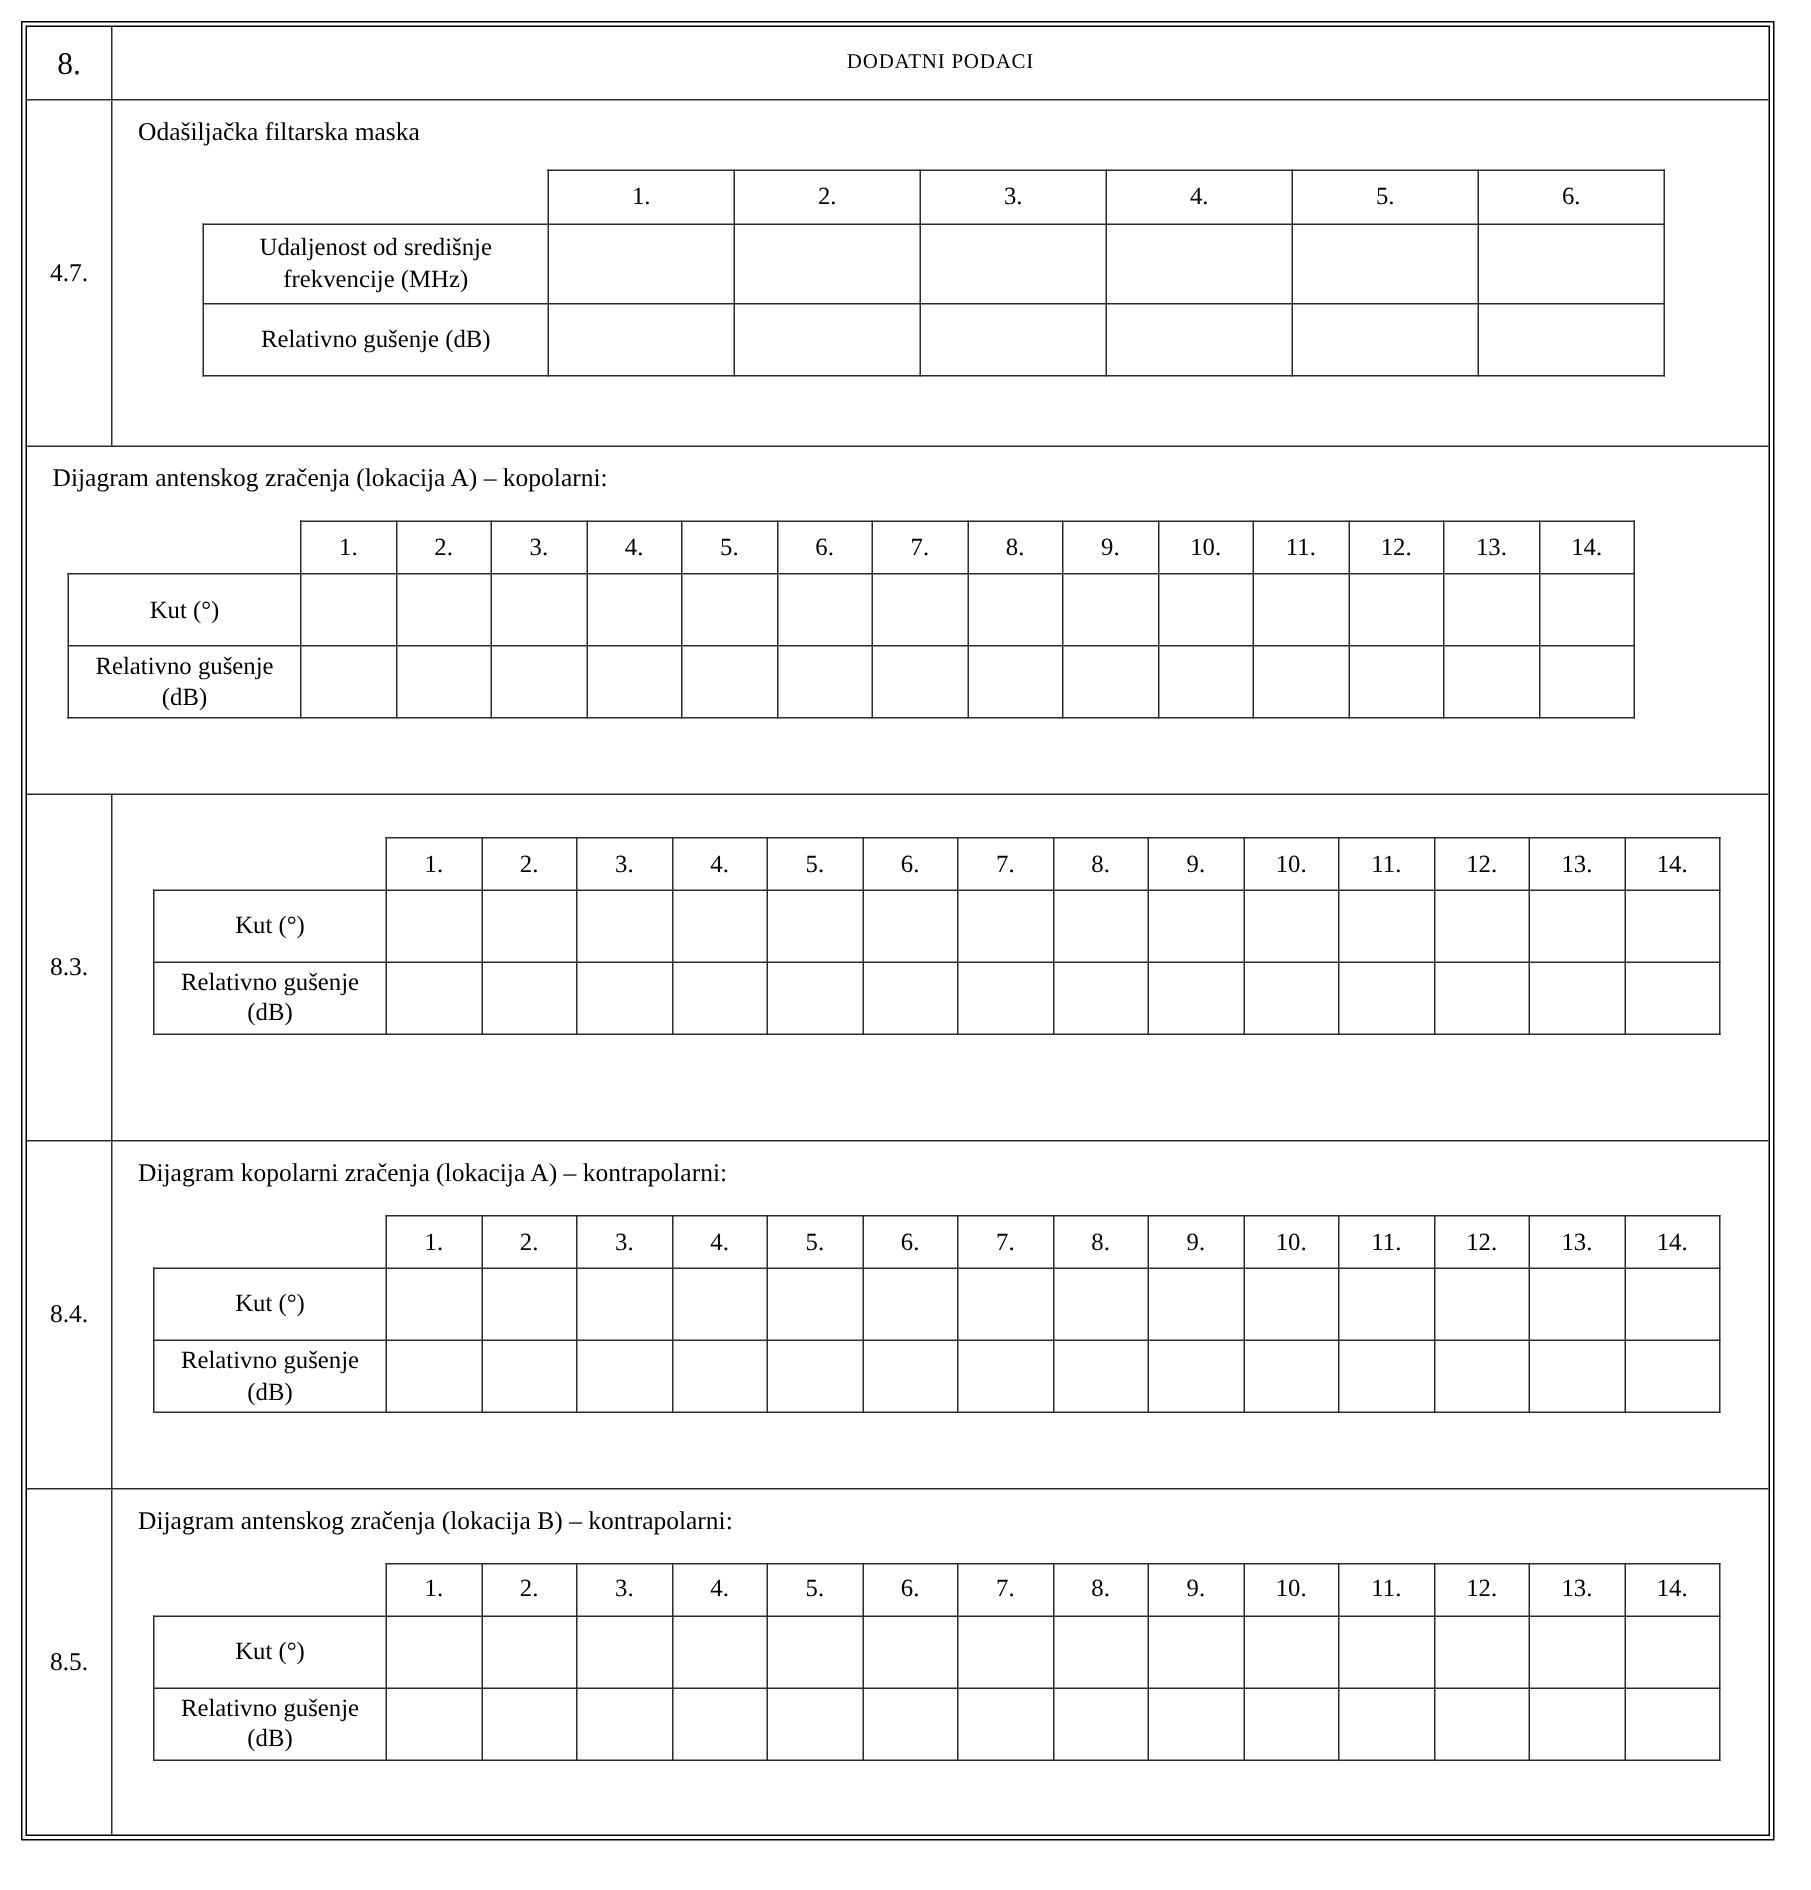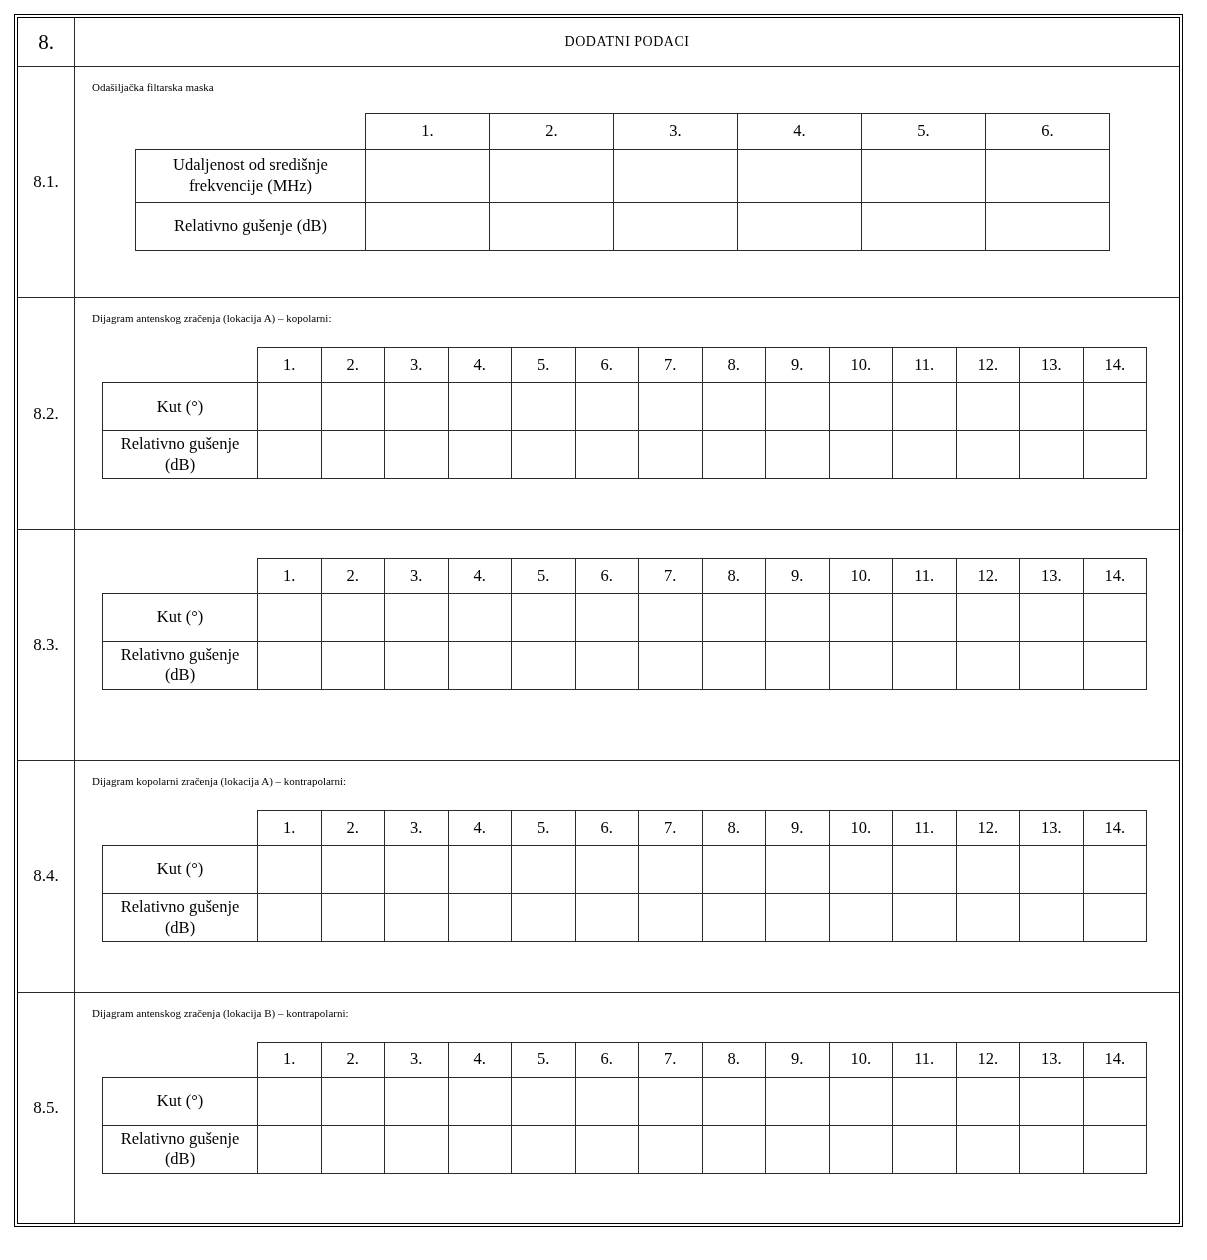"Odašiljačka filtarska maska" .sec-title { font-size: 11px -> 17px }
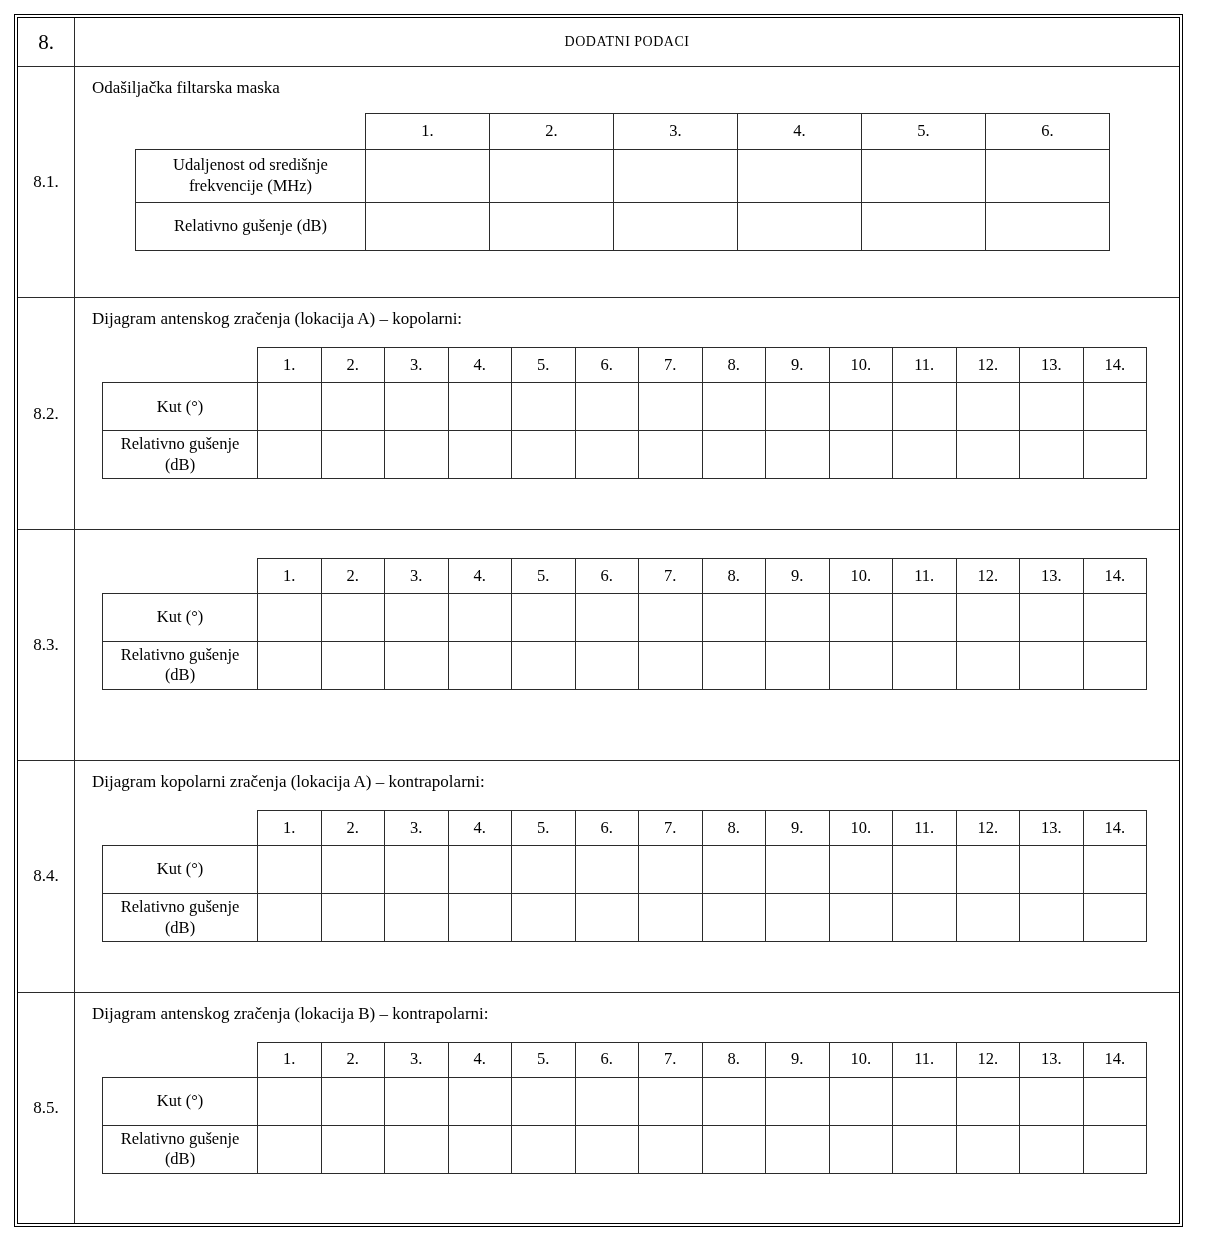"8.1." div.num-cell { text: 8.1 -> 4.7 }
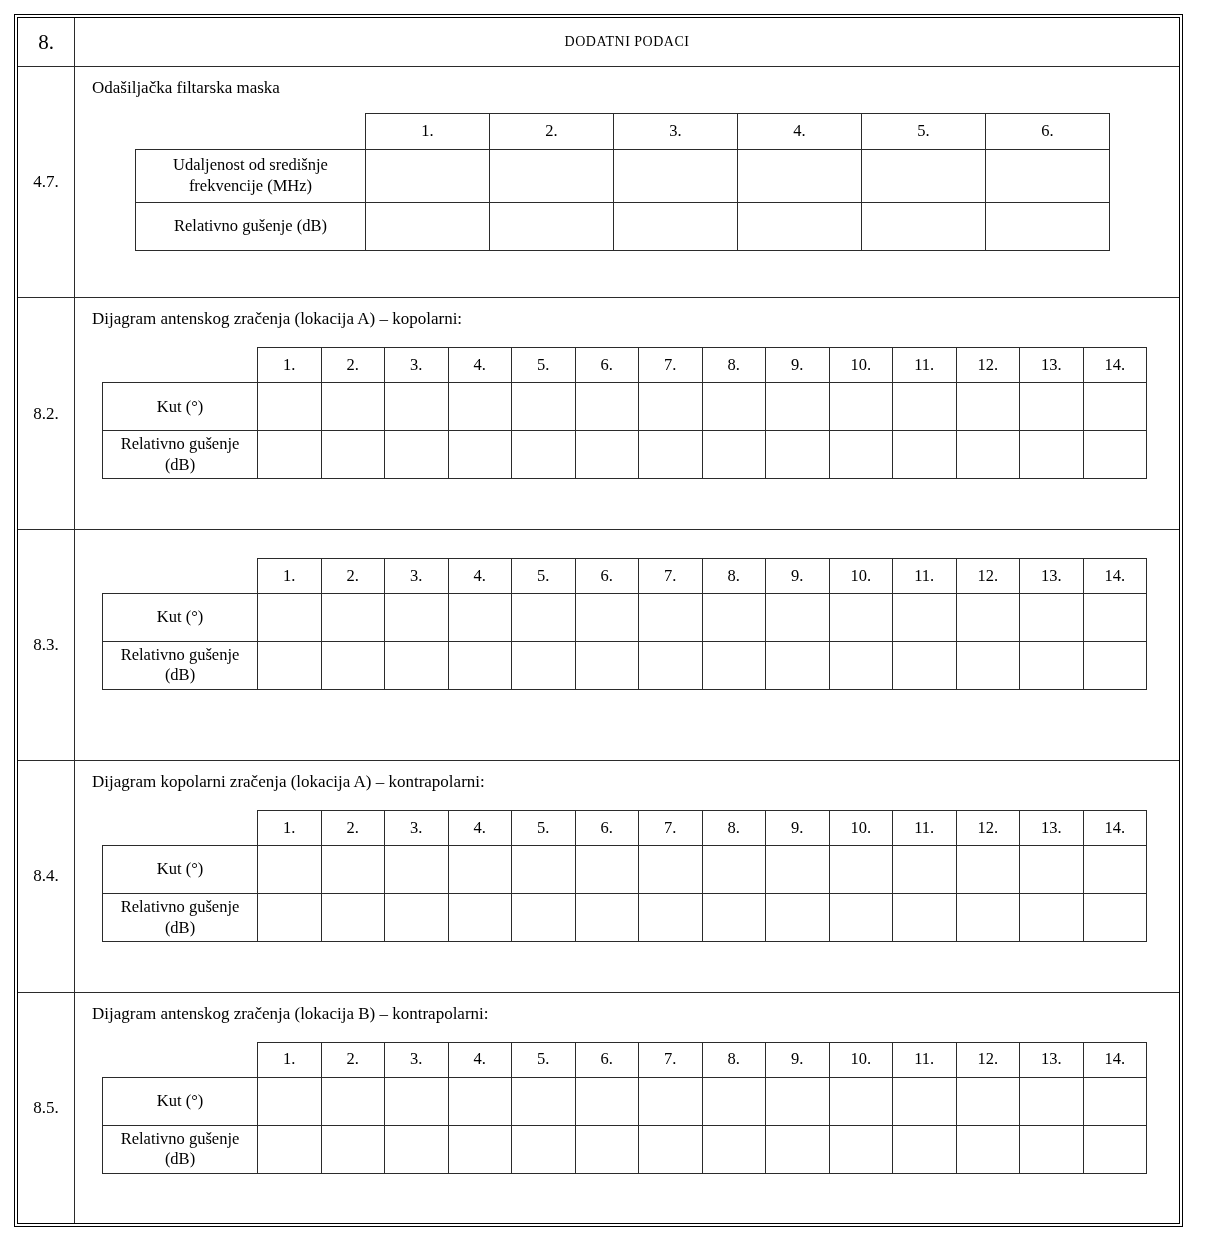"8.2." div.num-cell { html: <div>8.2.</div> -> none }
